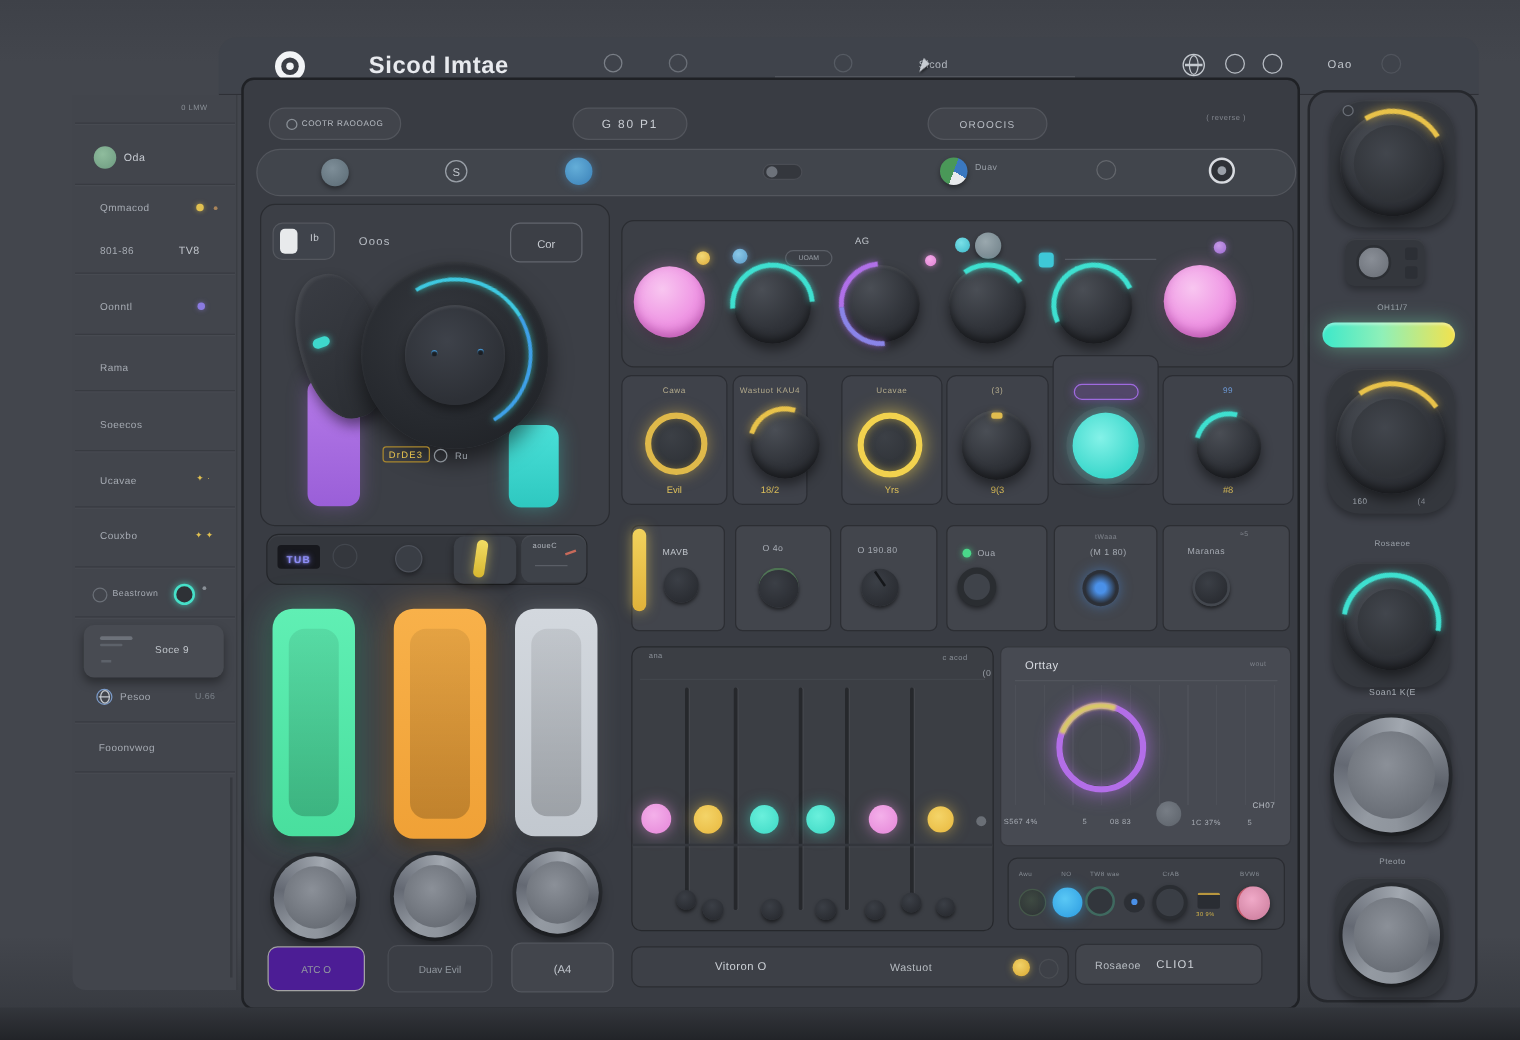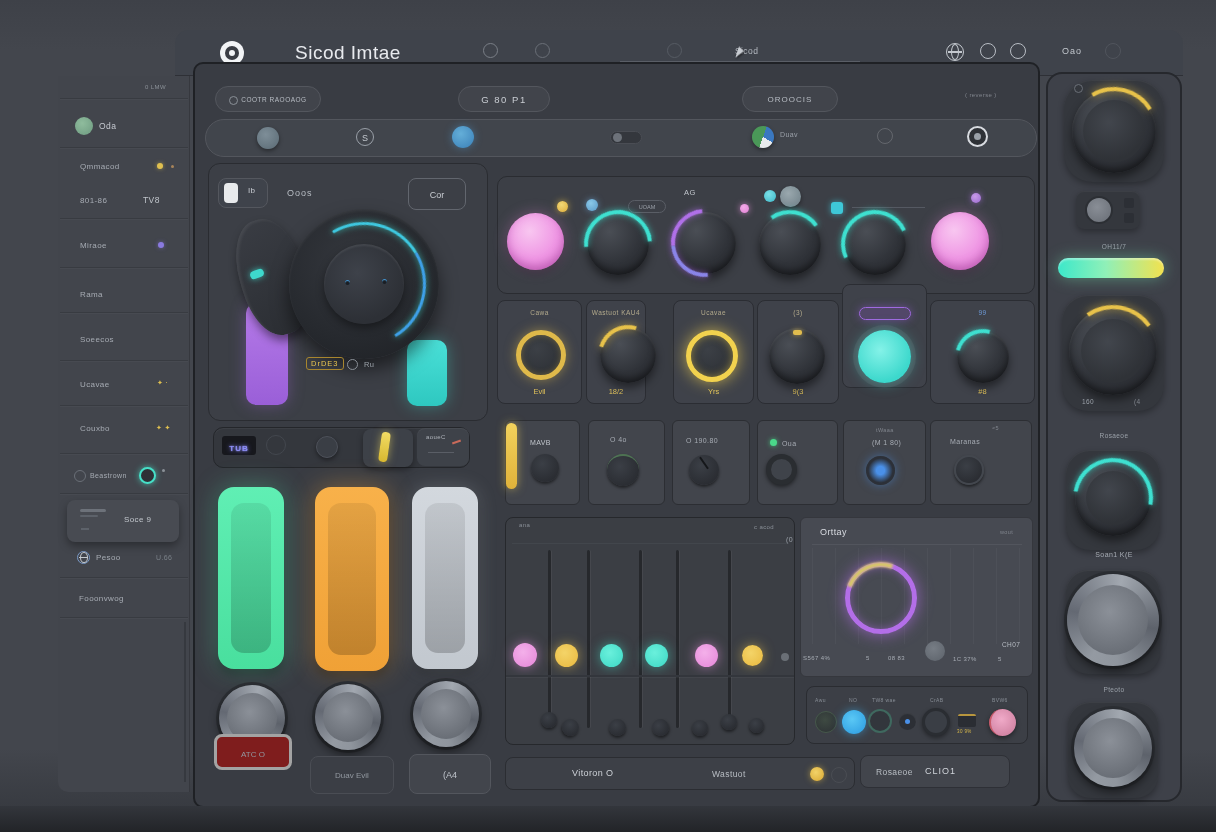"Sicod Imtae" div.st { font-weight: normal -> bold }
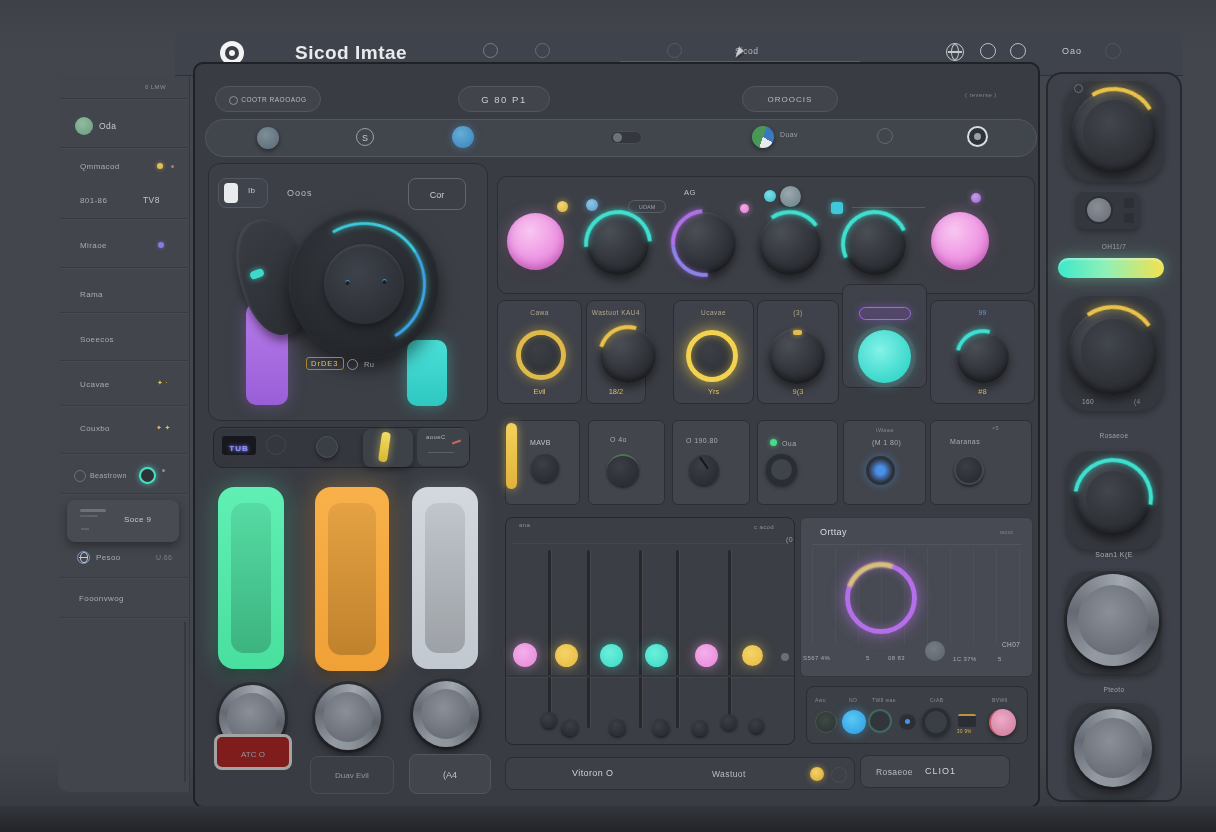"Miraoe" div.st { text: Miraoe -> Oonntl }
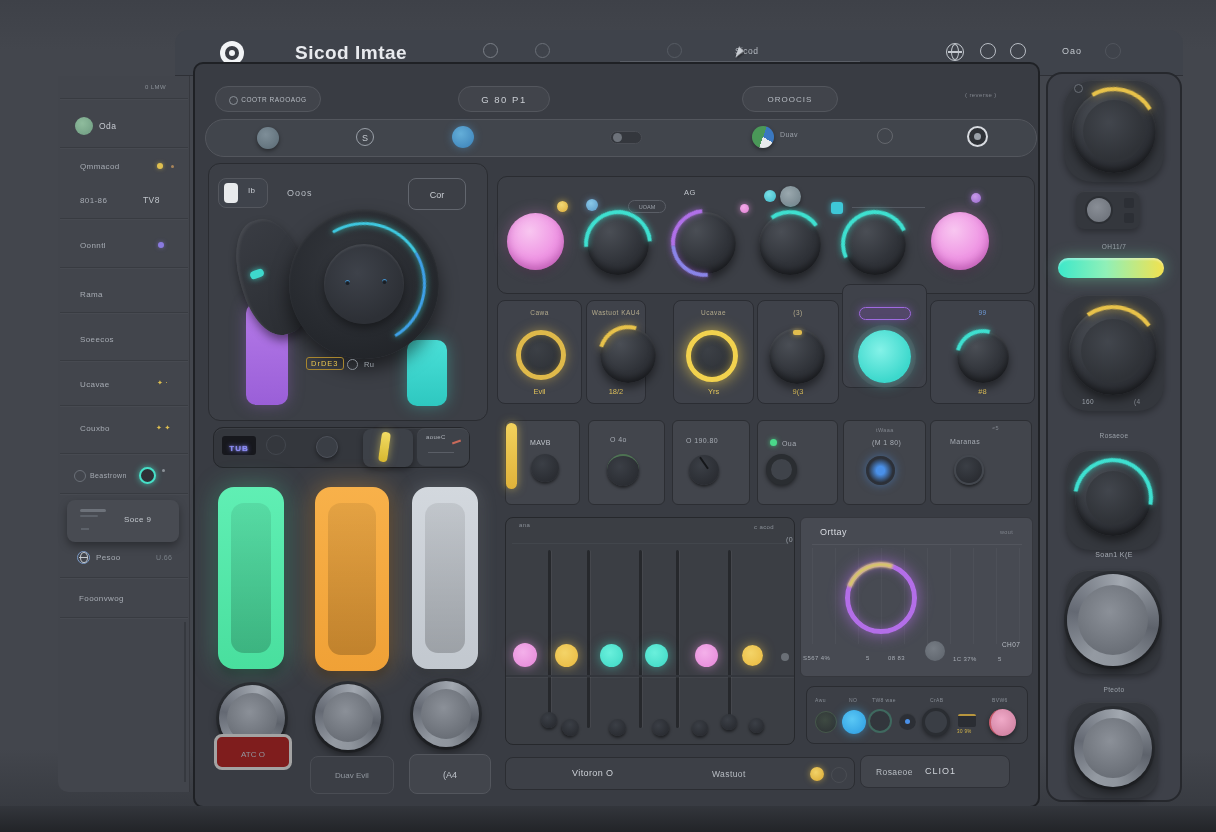"ATC O" div.st { background: #7f1d1d -> #4c1d95; border: 3px solid #a3a3a3 -> 1px solid #a3a3a3; top: 734px -> 757px }
